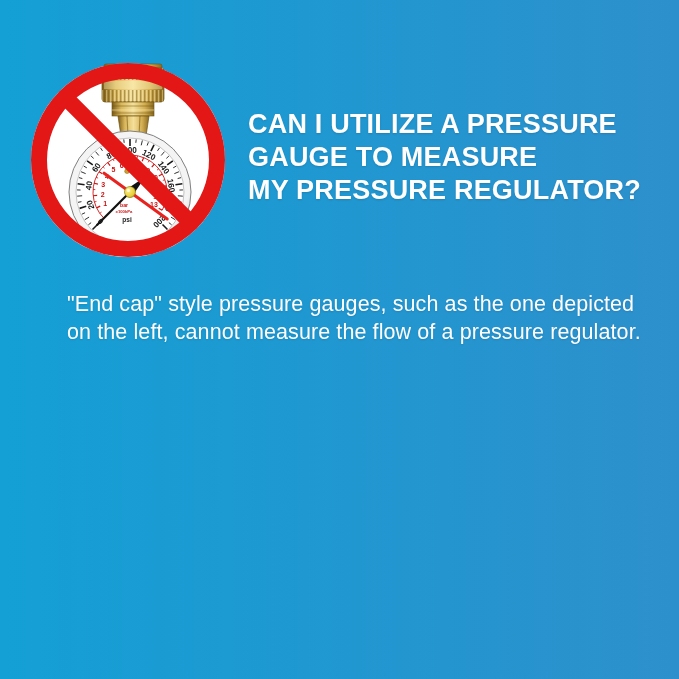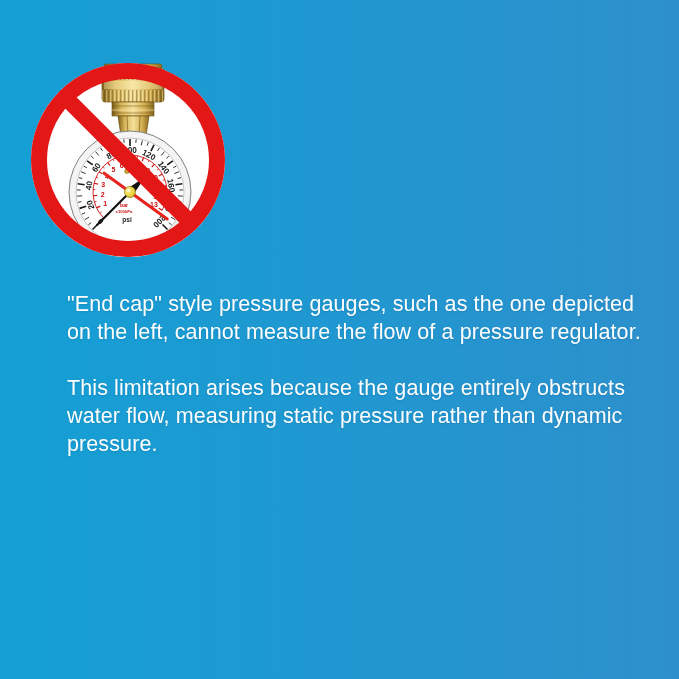"CAN I UTILIZE A PRESSURE" div.headline { html: none -> <div>CAN I UTILIZE A PRESSURE GAUGE TO MEASURE MY PRESSURE REGULATOR?</div> }
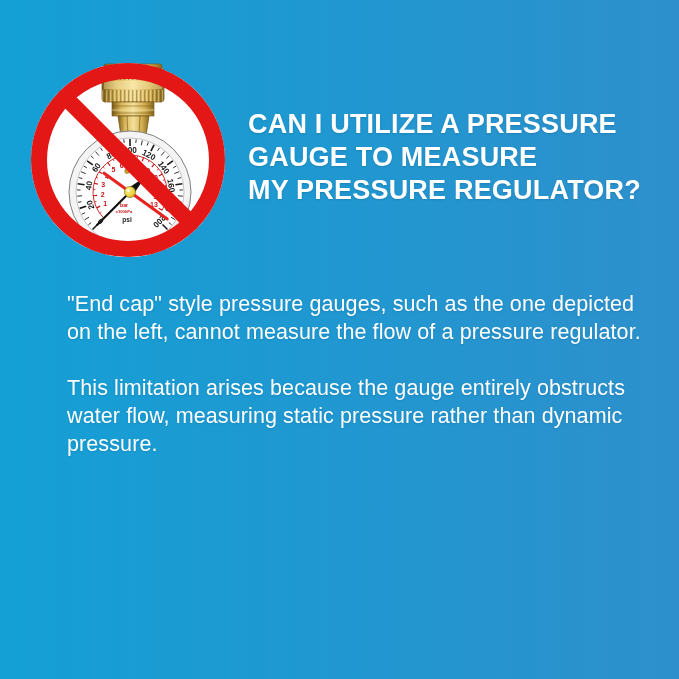"This limitation arises because the" p { html: <p>This limitation arises because the gauge entirely obstructs water flow, measuring static pressure rather than dynamic pressure.</p> -> none }
